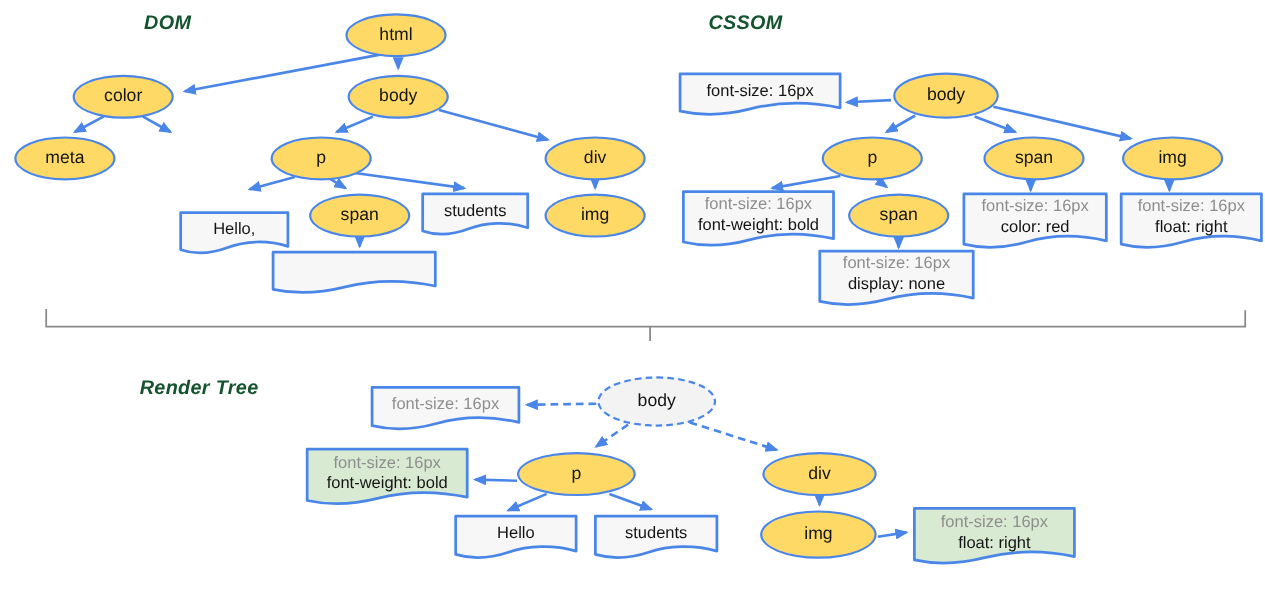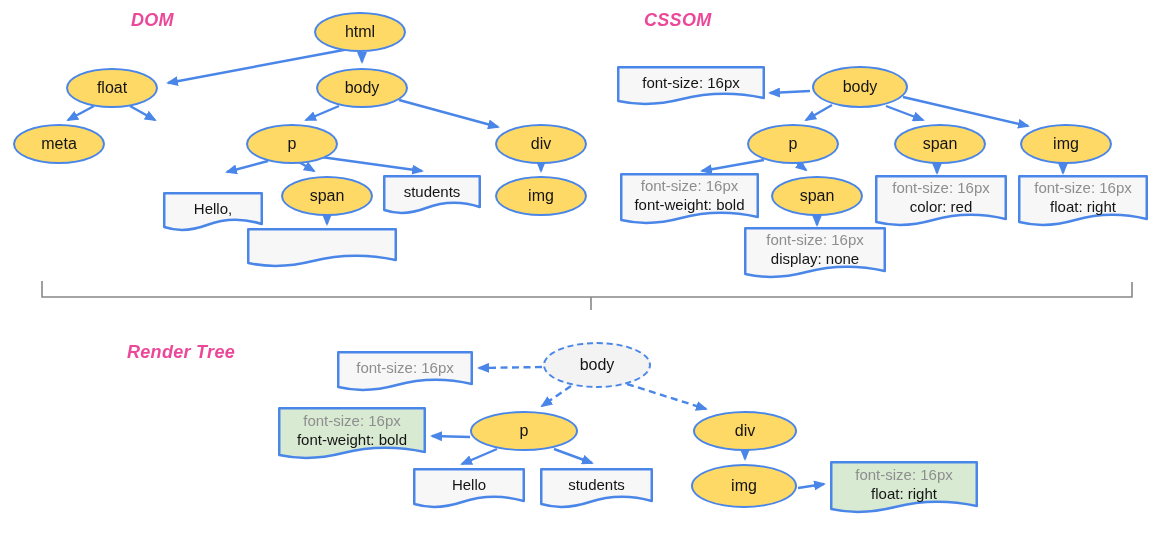"DOM" .section-title { color: #ec4899 -> #14532d }
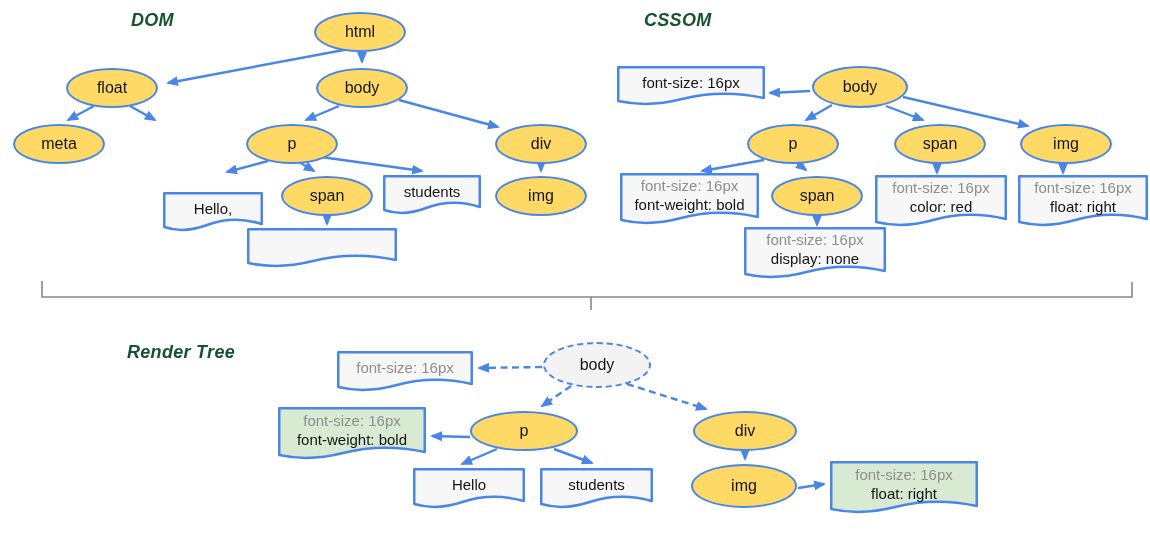"float" div.el { text: float -> color }
